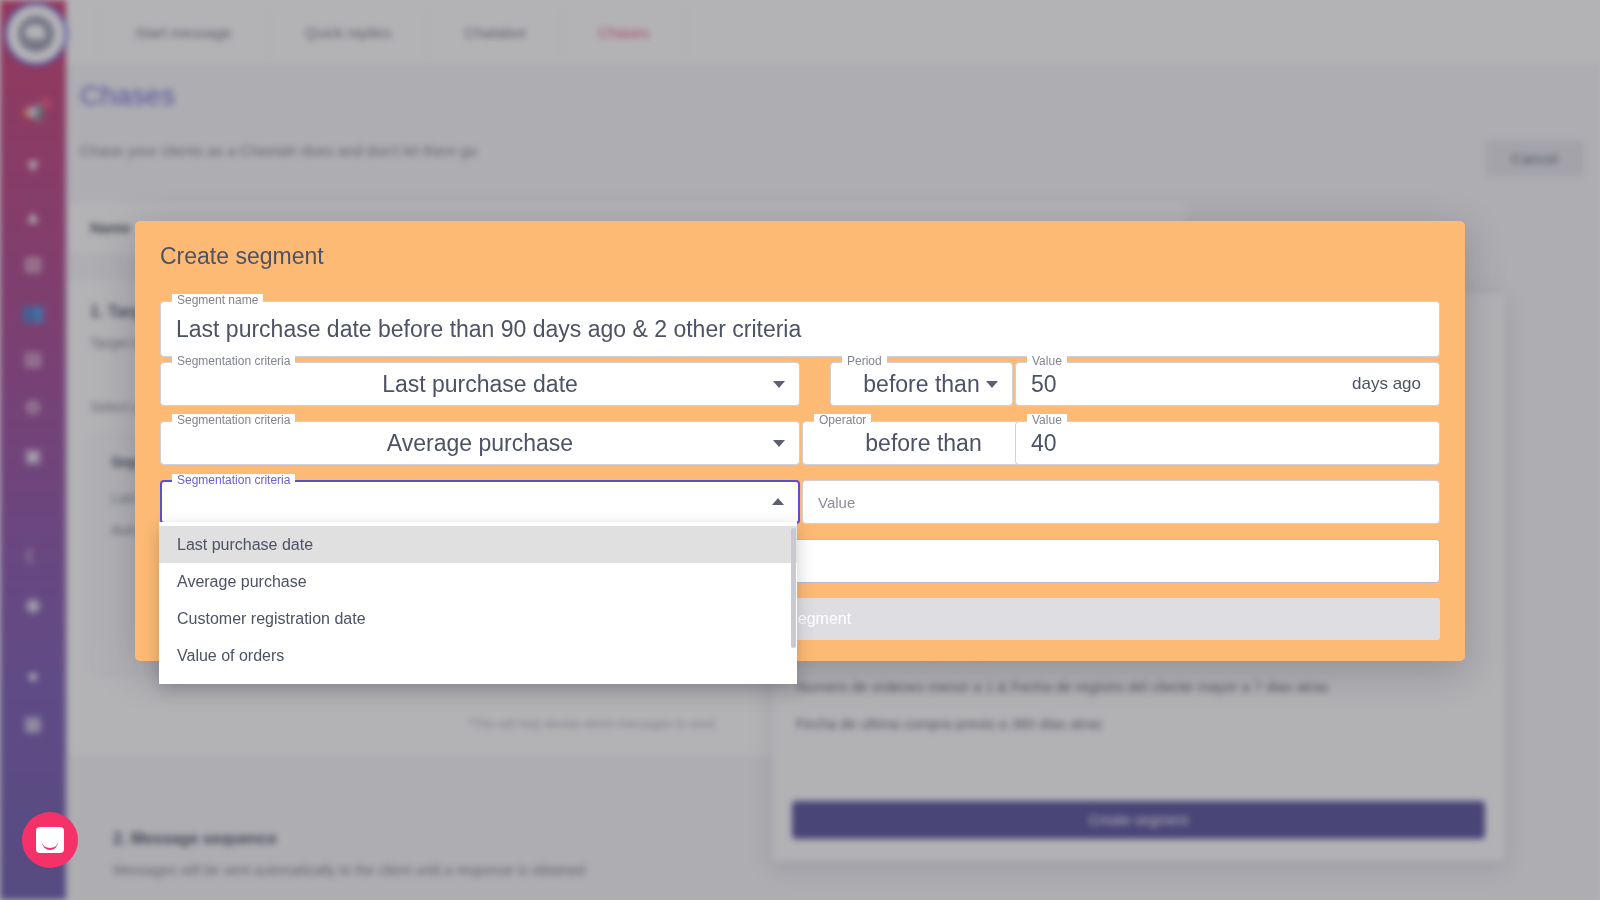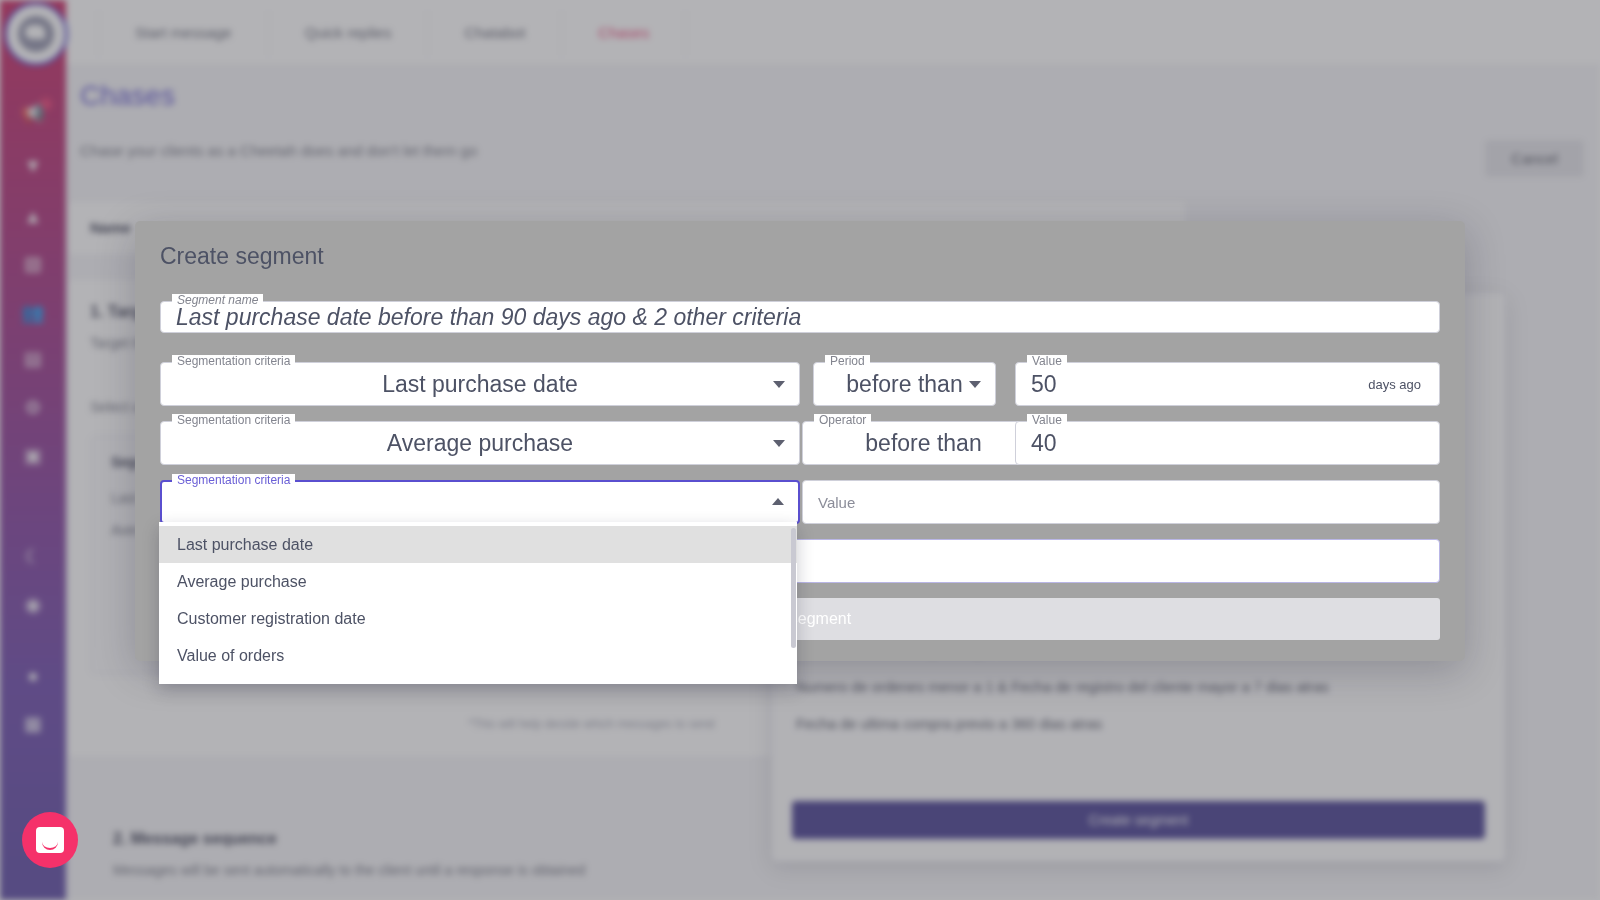"Create segment" .modal { background: #a3a3a3 -> #fdba74 }
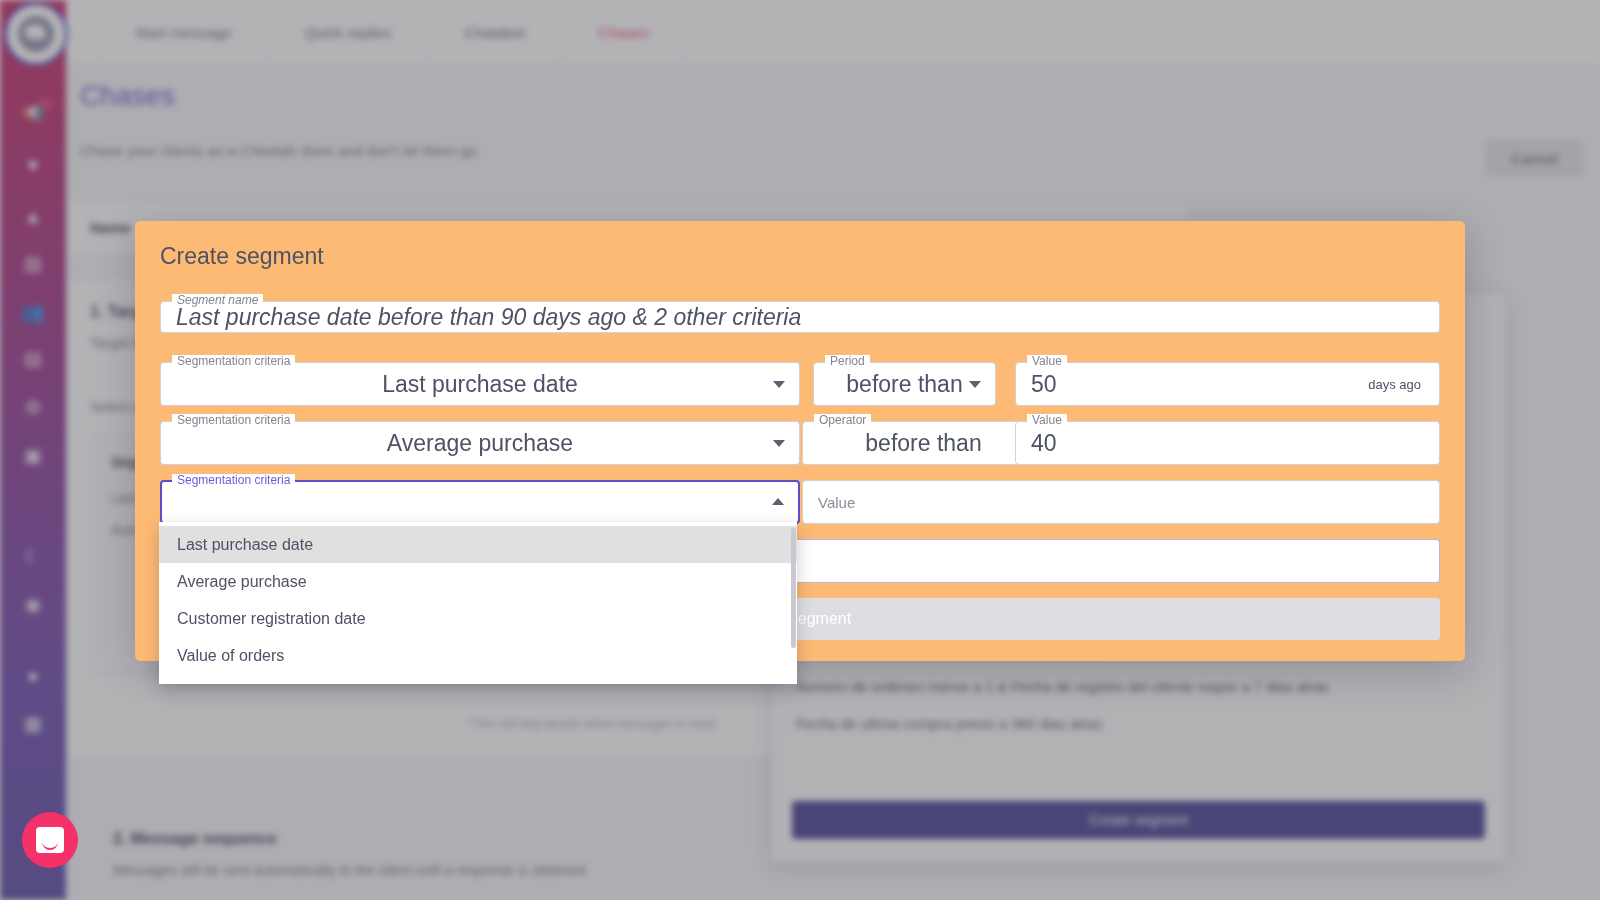"Segment name" div.field { font-style: italic -> none; height: 32px -> 56px }
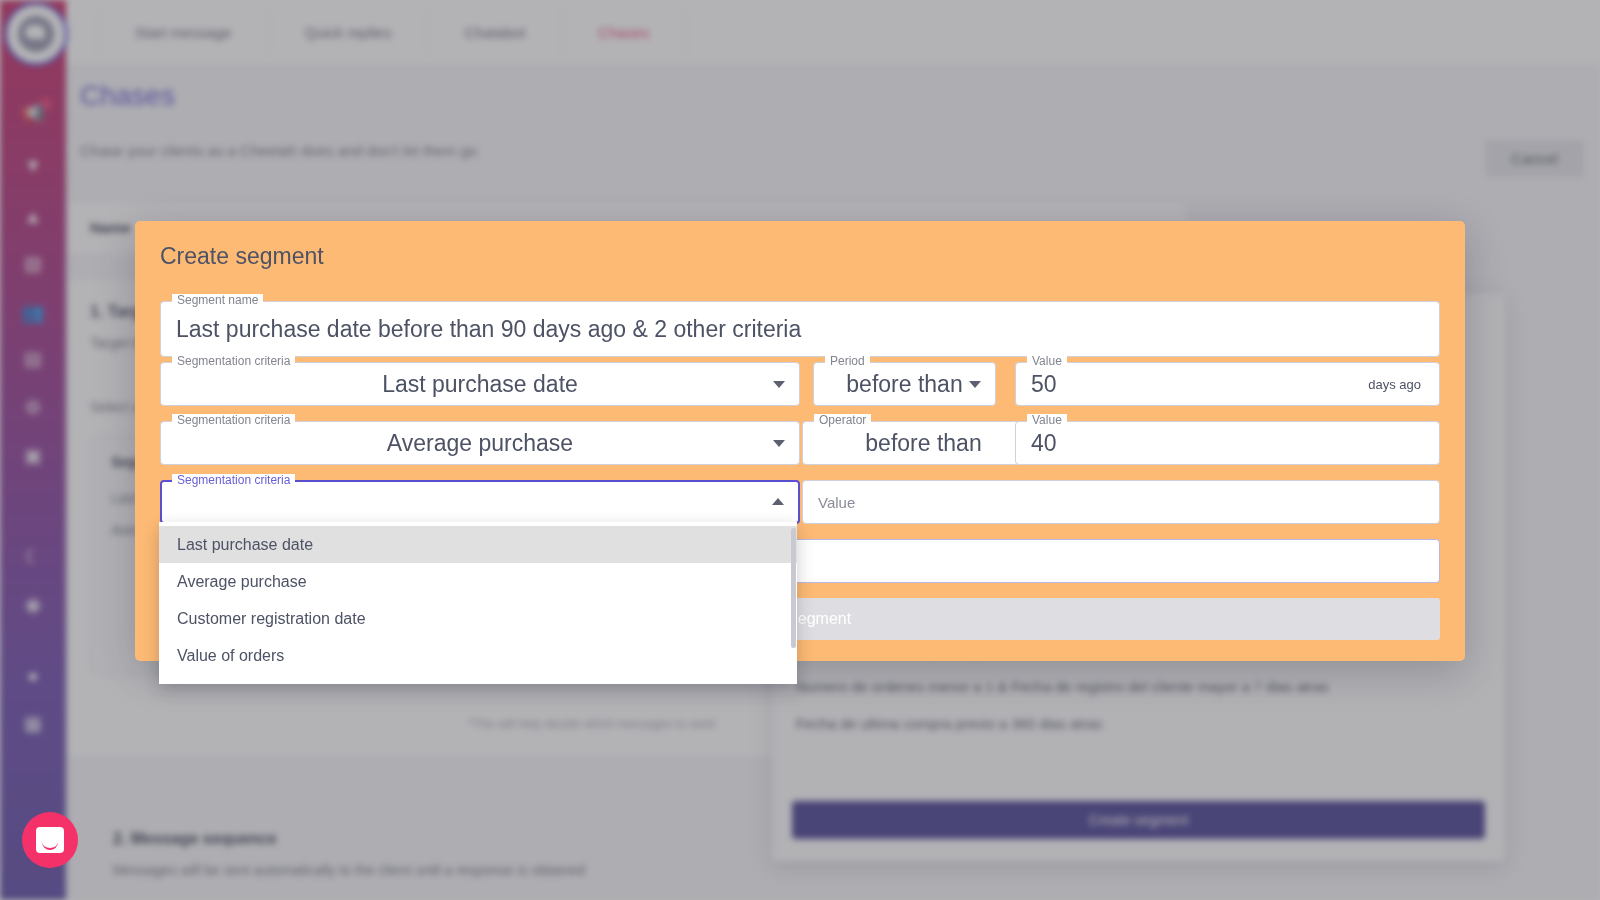"Period" div.field { left: 678px -> 695px }
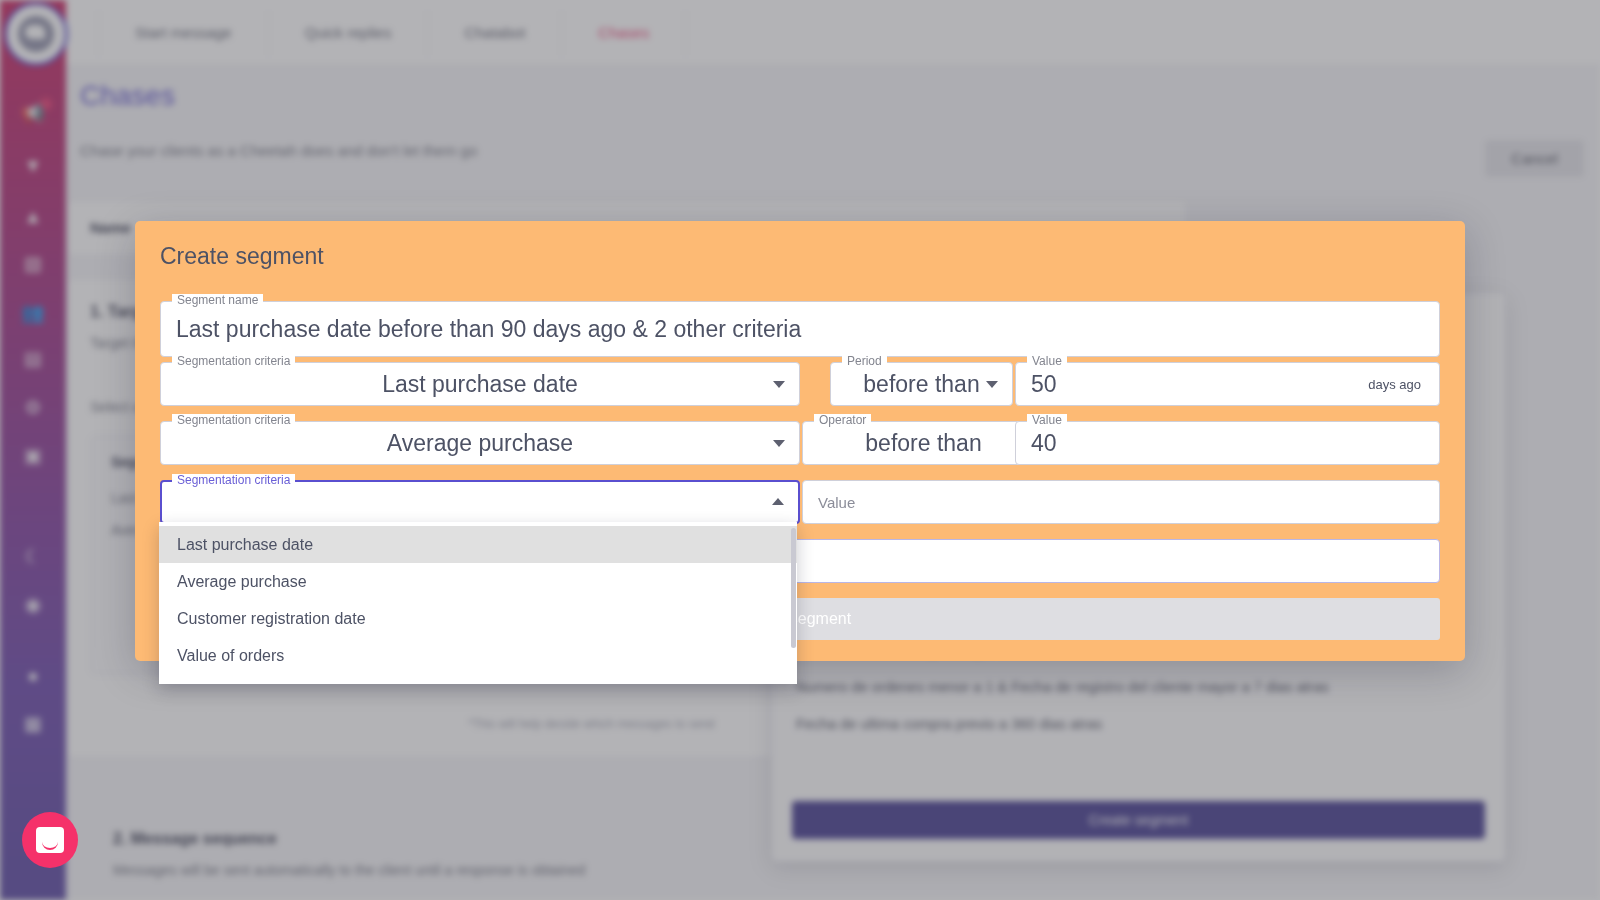"days ago" .field .suffix { font-size: 13px -> 17px }
